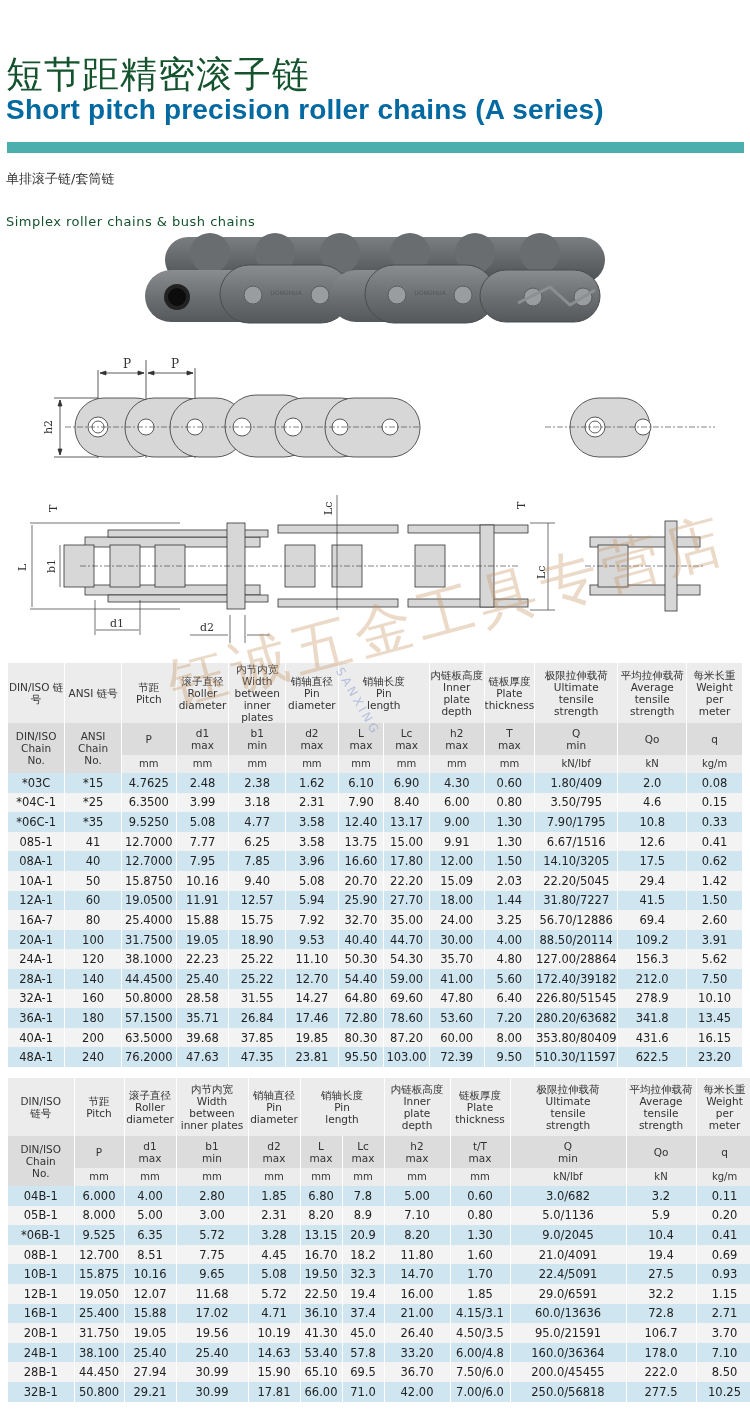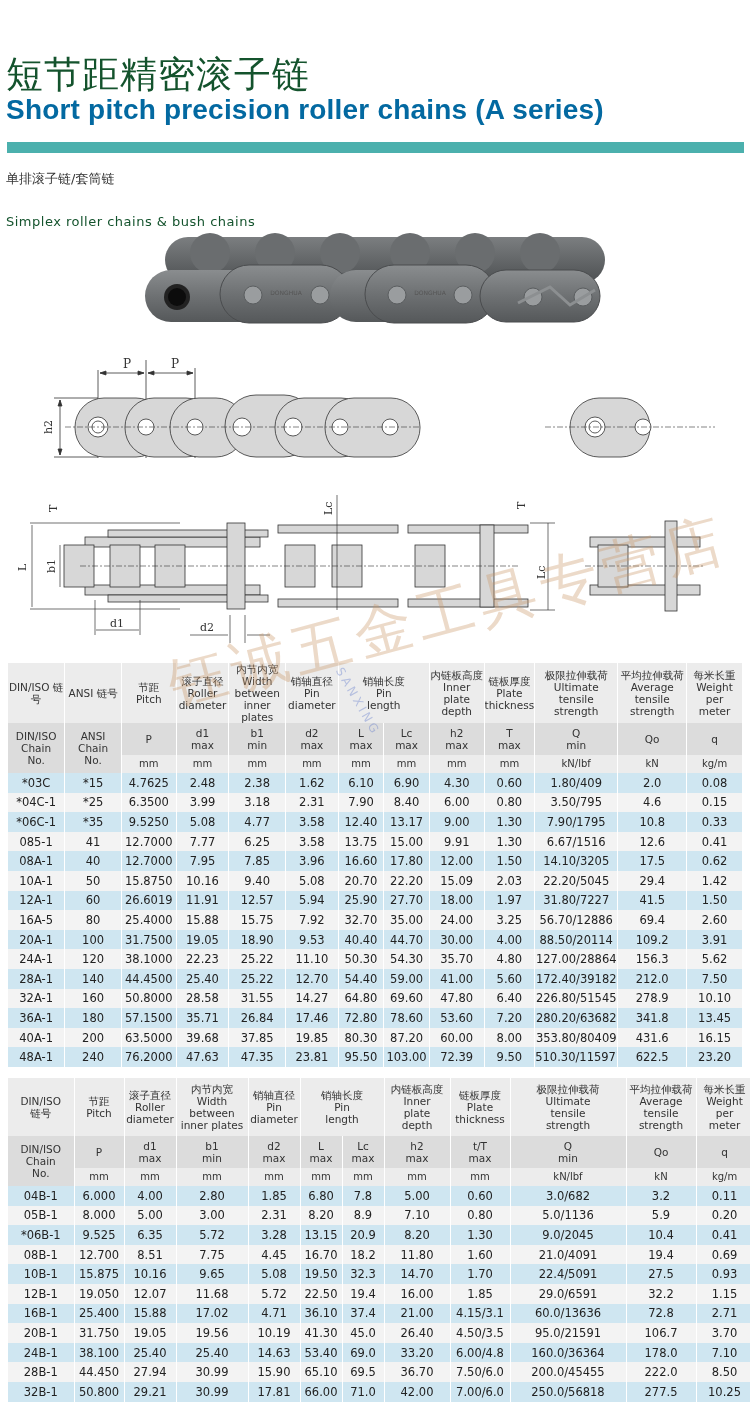"26.6019" td { text: 26.6019 -> 19.0500 }
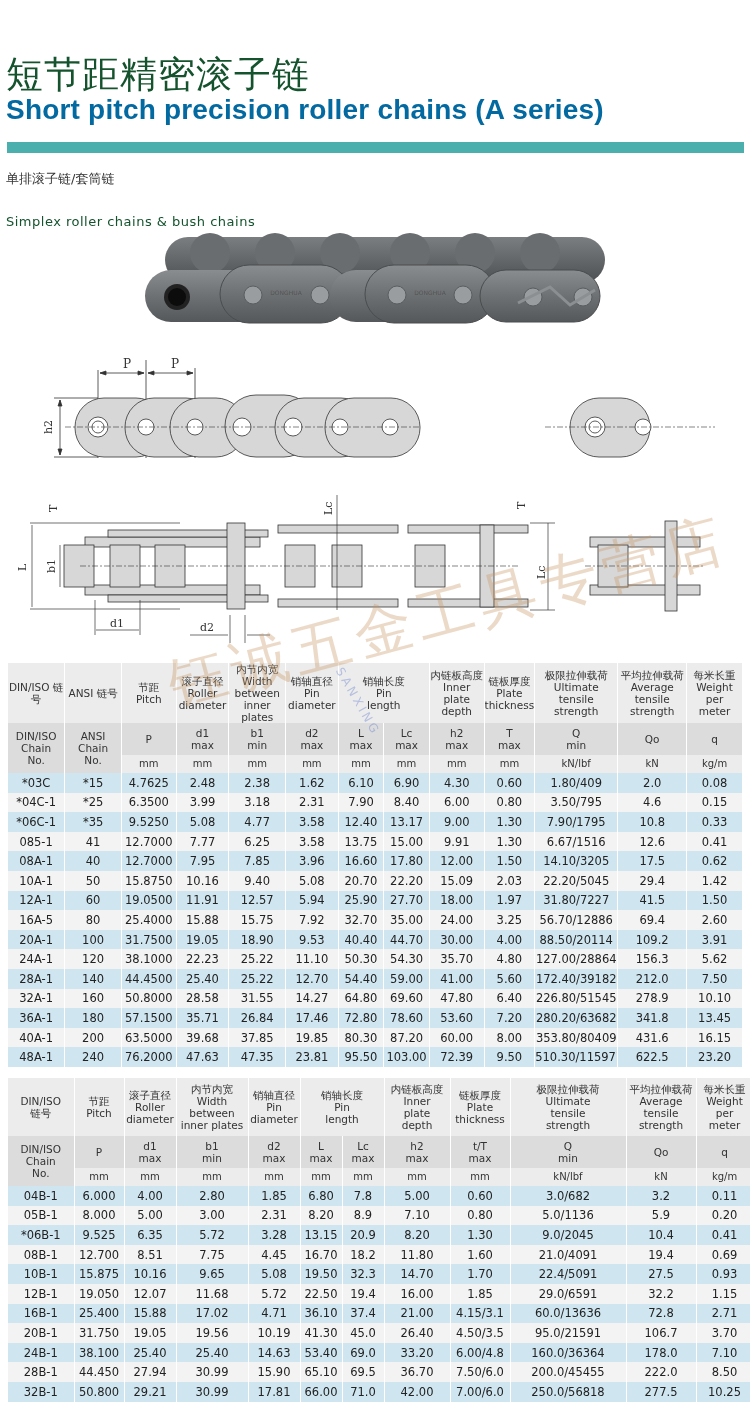"1.97" td { text: 1.97 -> 1.44 }
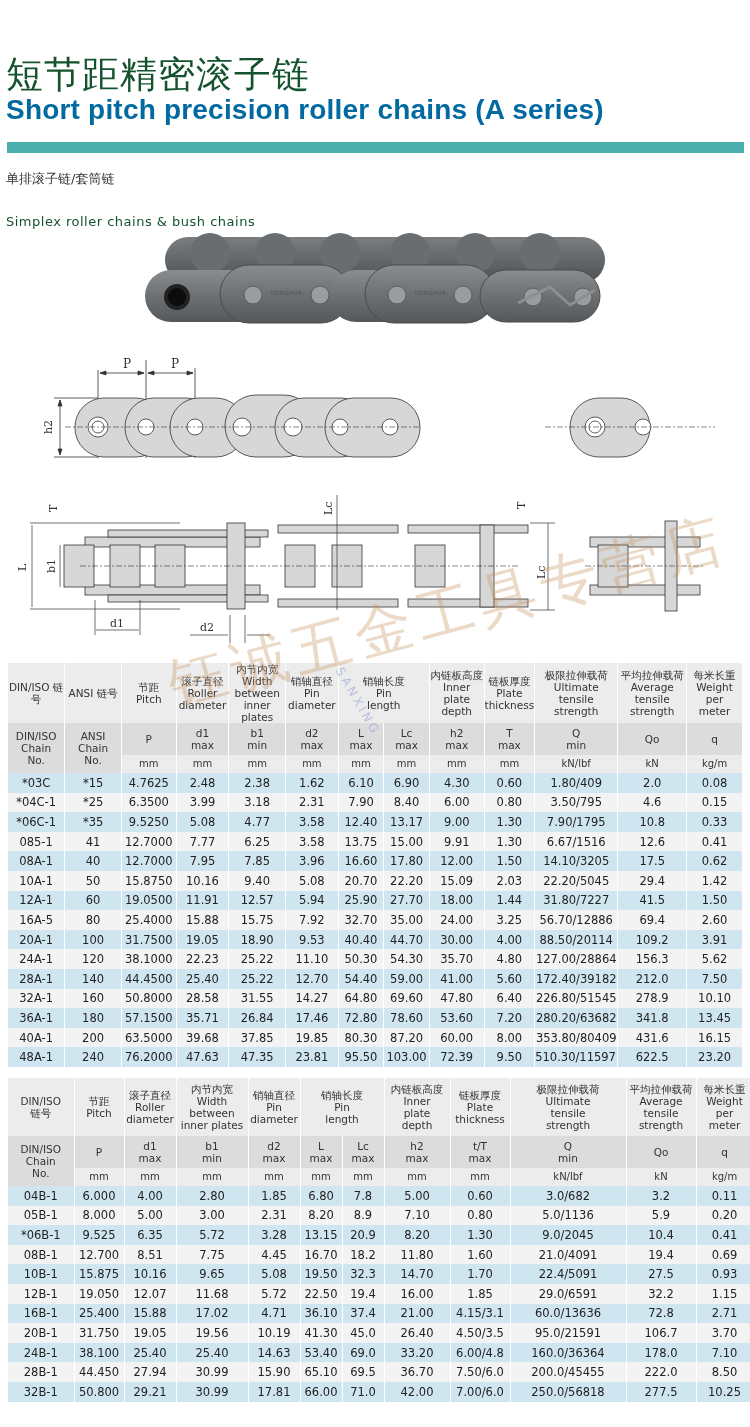"16A-5" td { text: 16A-5 -> 16A-7 }
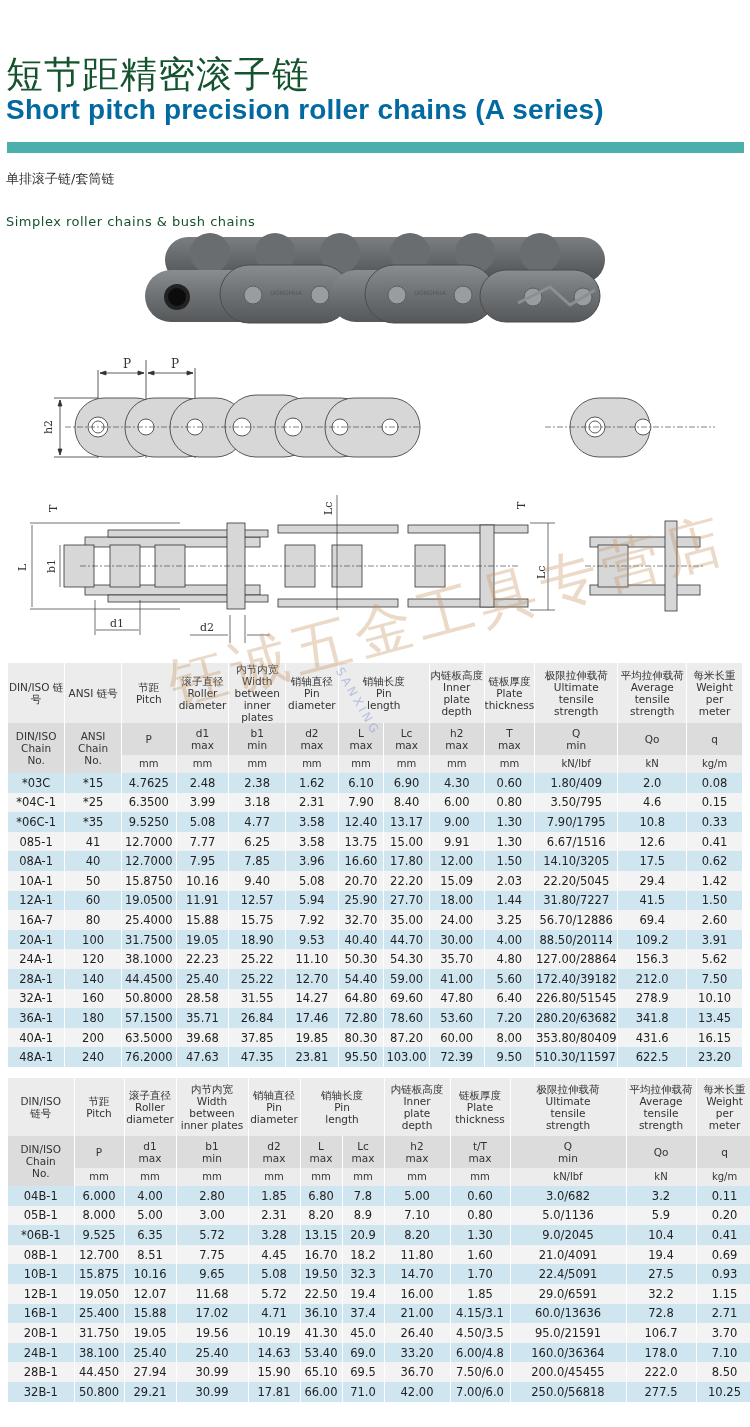"69.0" td { text: 69.0 -> 57.8 }
